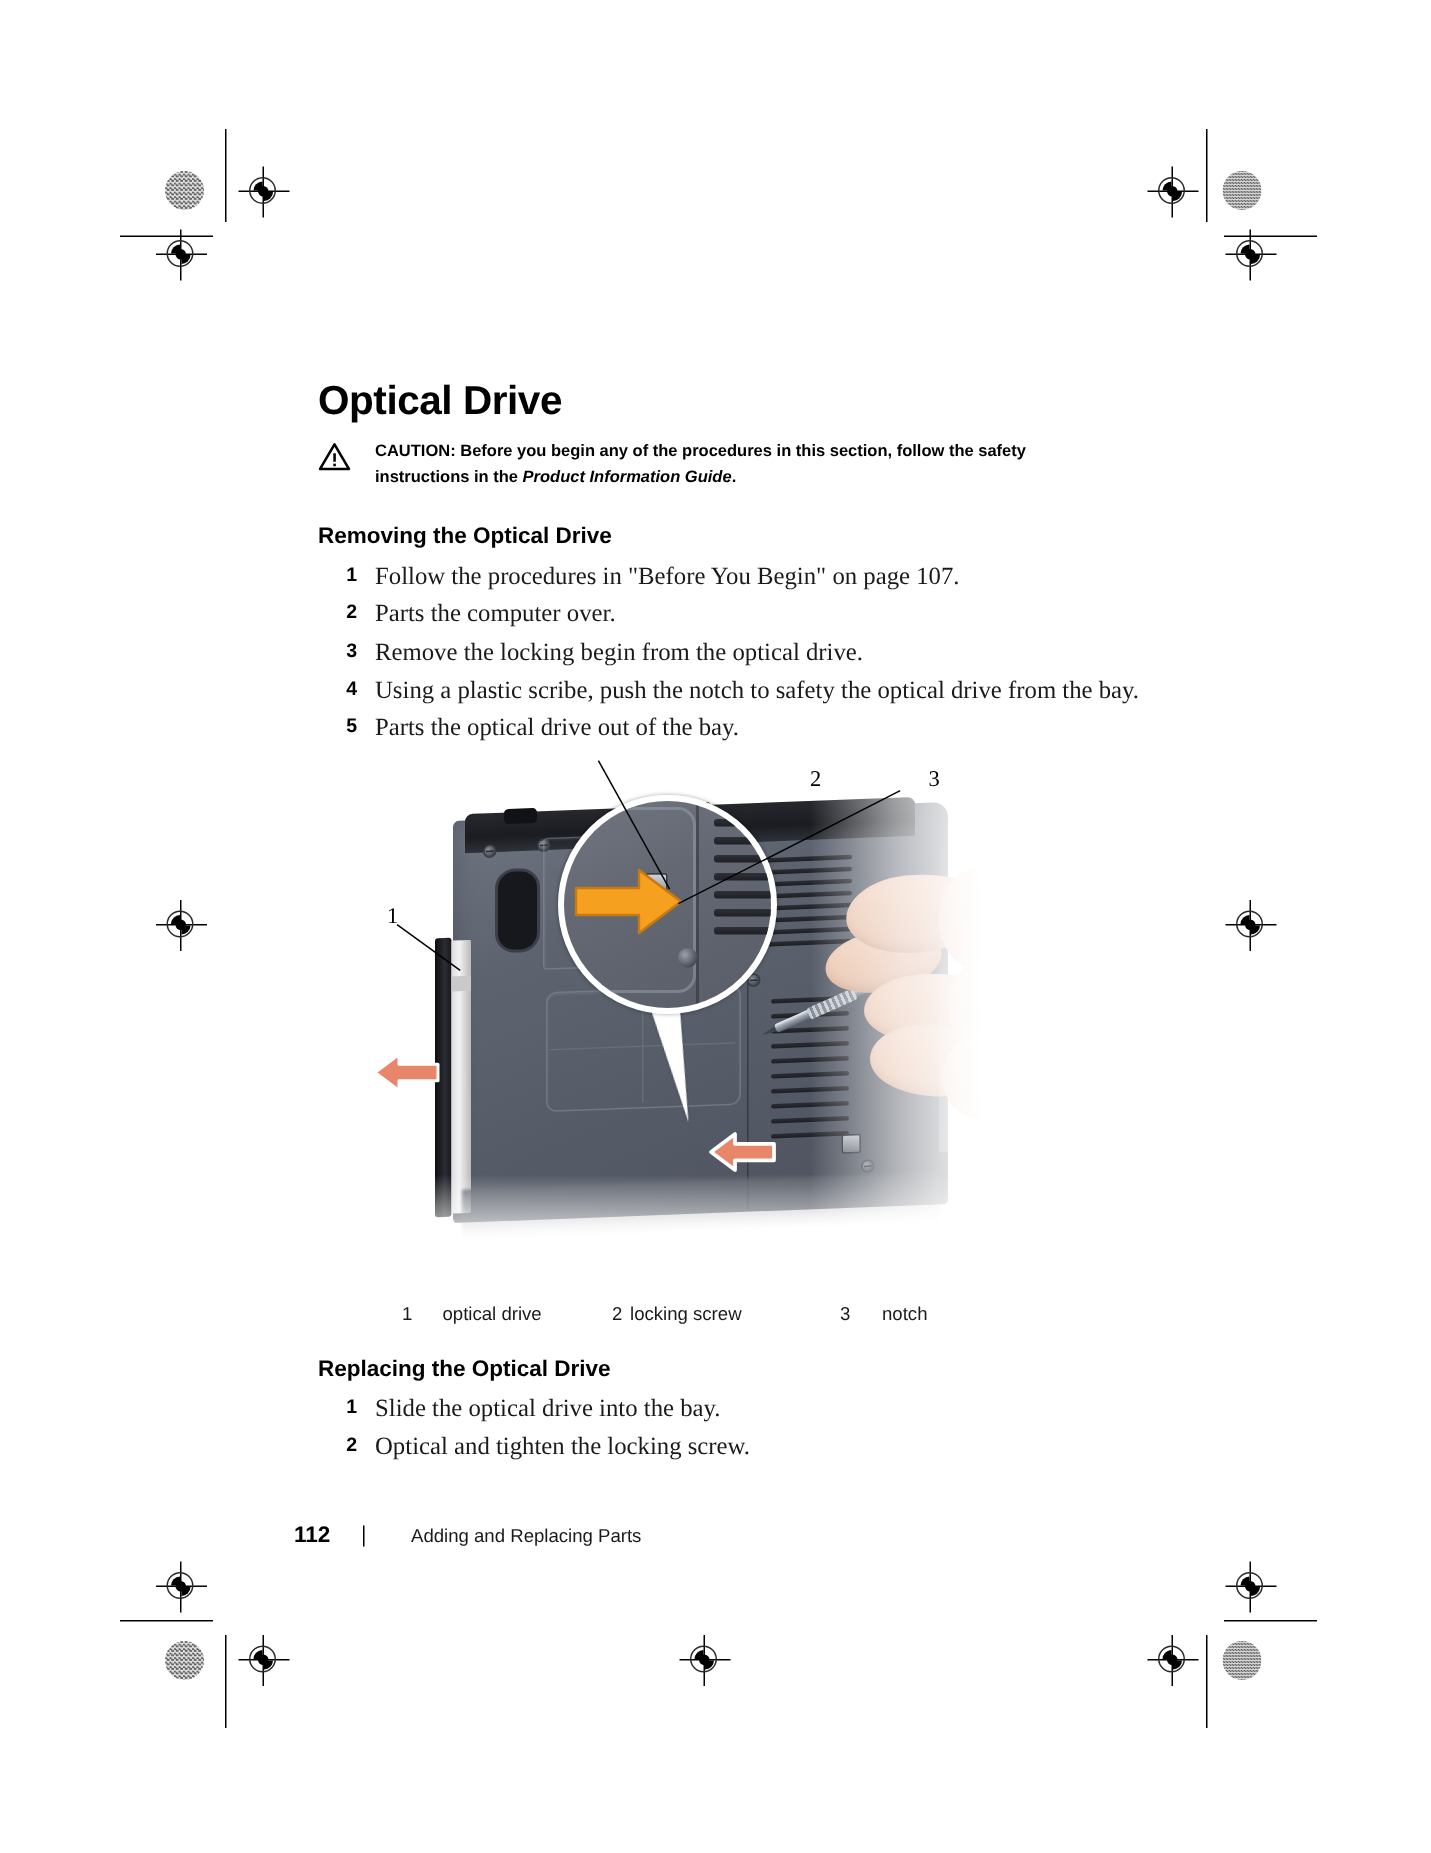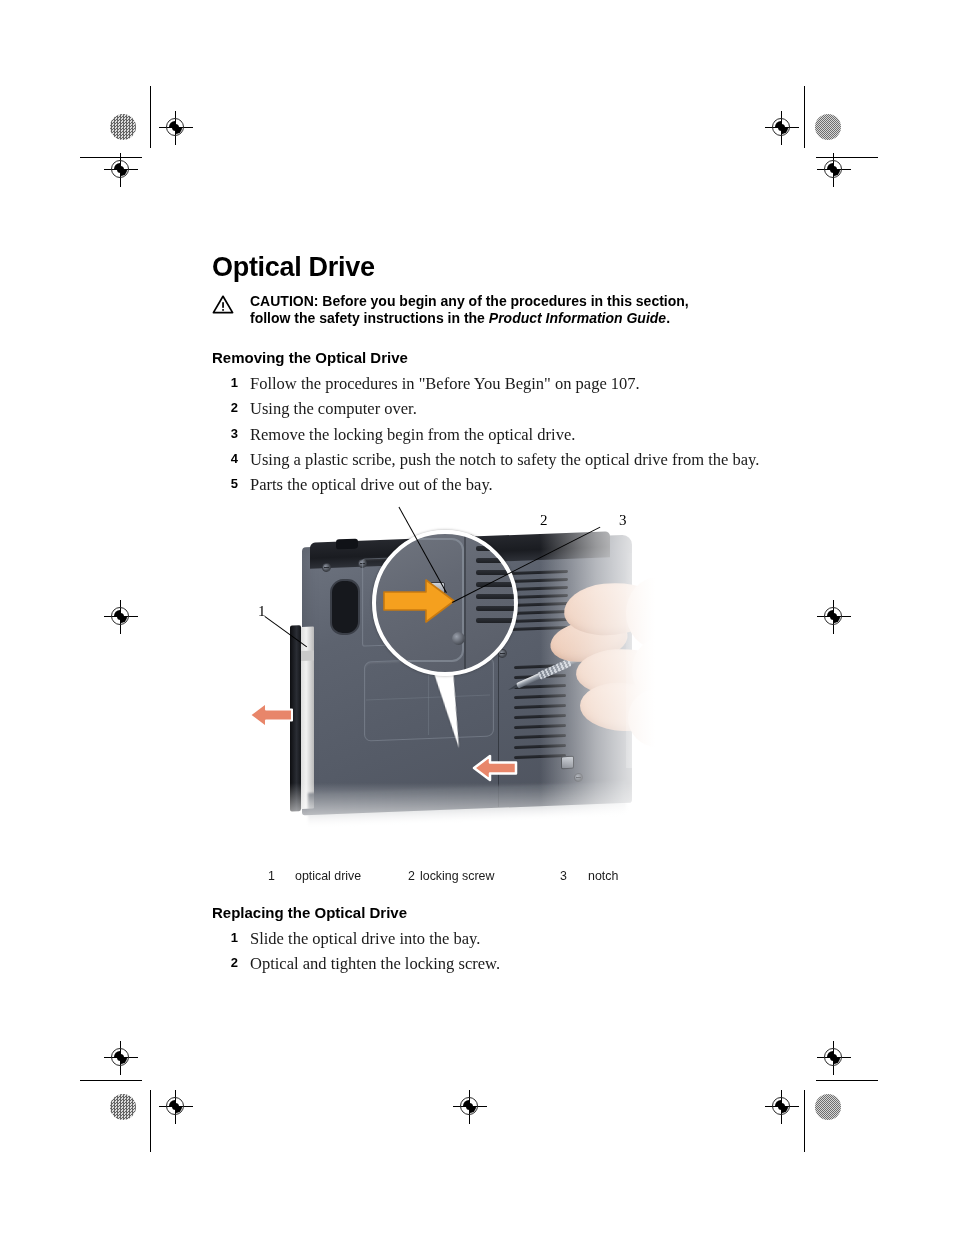"CAUTION: Before you begin any" .caution-text { font-size: 14px -> 11px }
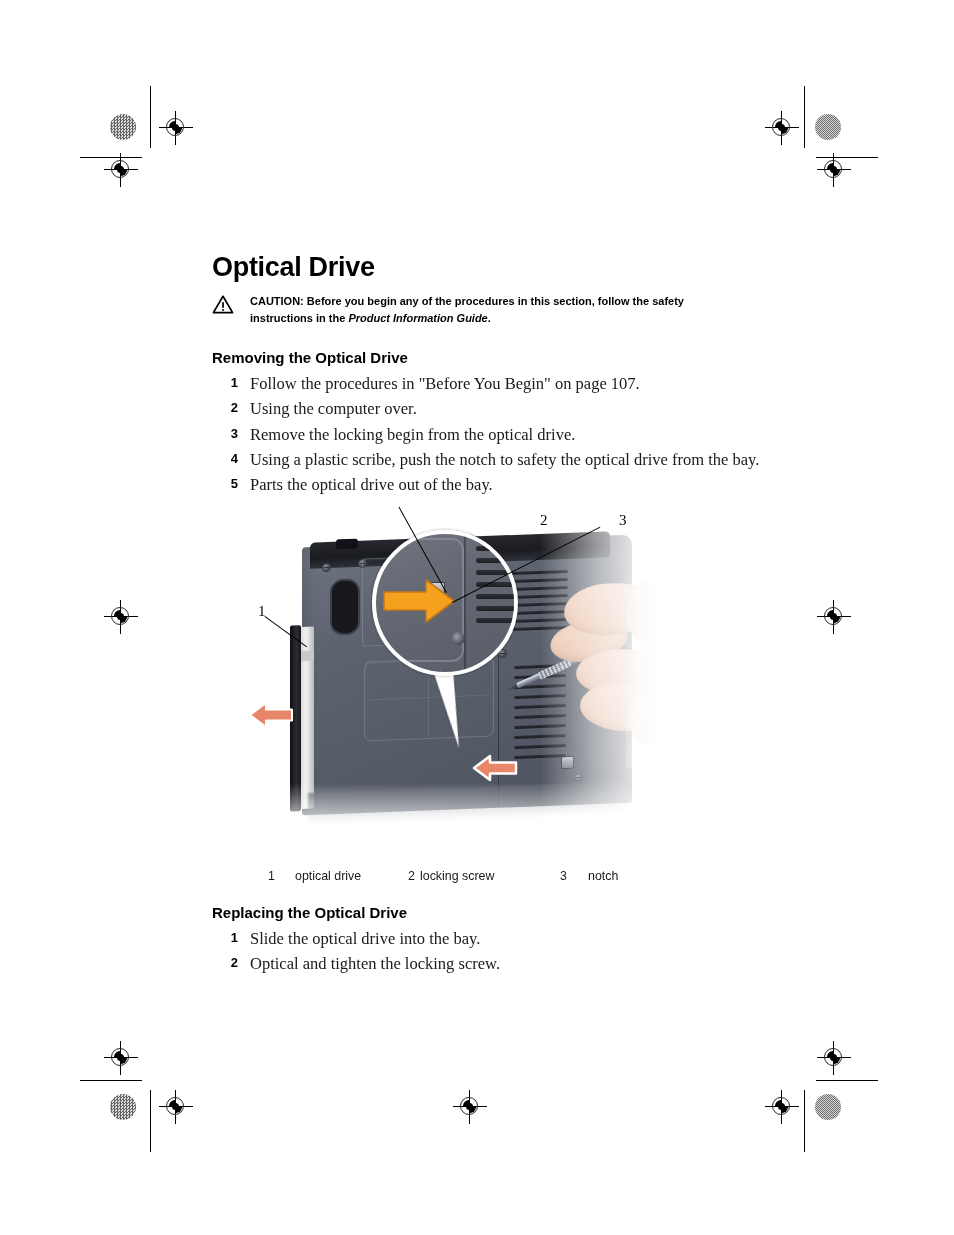"Using the computer over." span.txt { text: Using -> Parts }
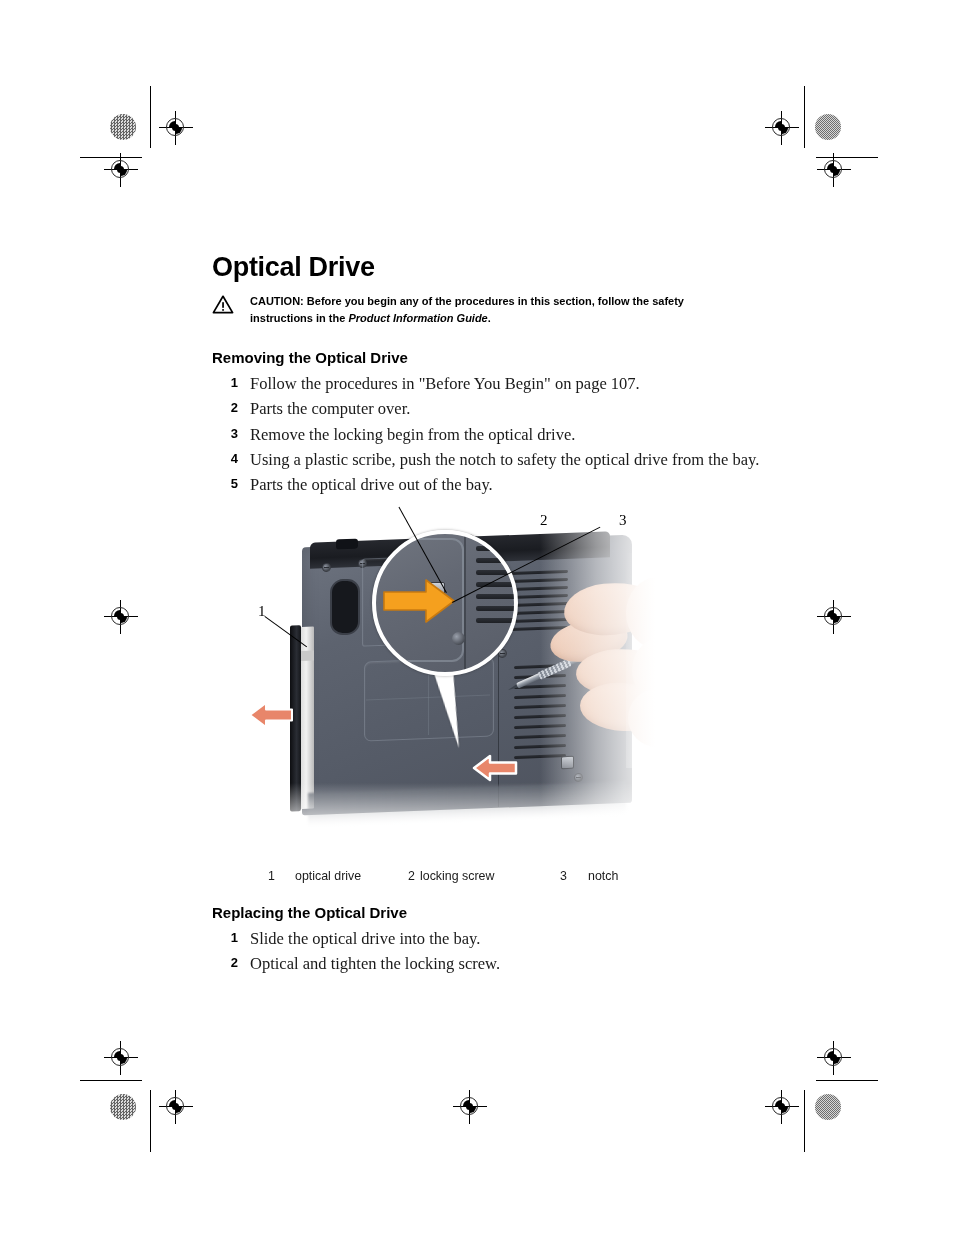"112" div.footer { html: none -> <div> <span>112</span> <span></span> <span>Adding and Replacing Parts</span> </div> }
